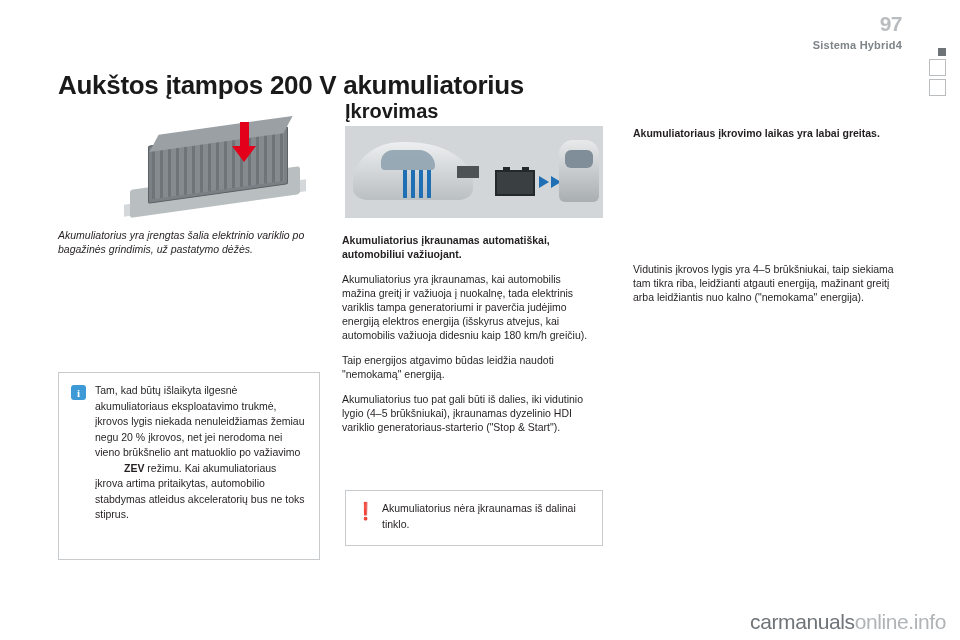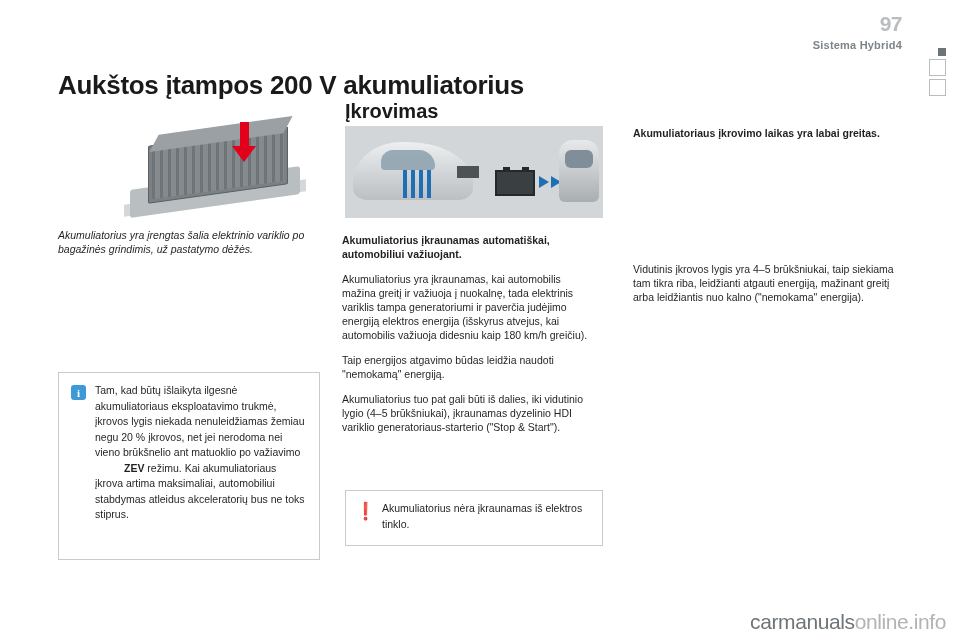"režimu. Kai akumuliatoriaus įkrova" span { text: maksimaliai, automobiliui -> pritaikytas, automobilio }
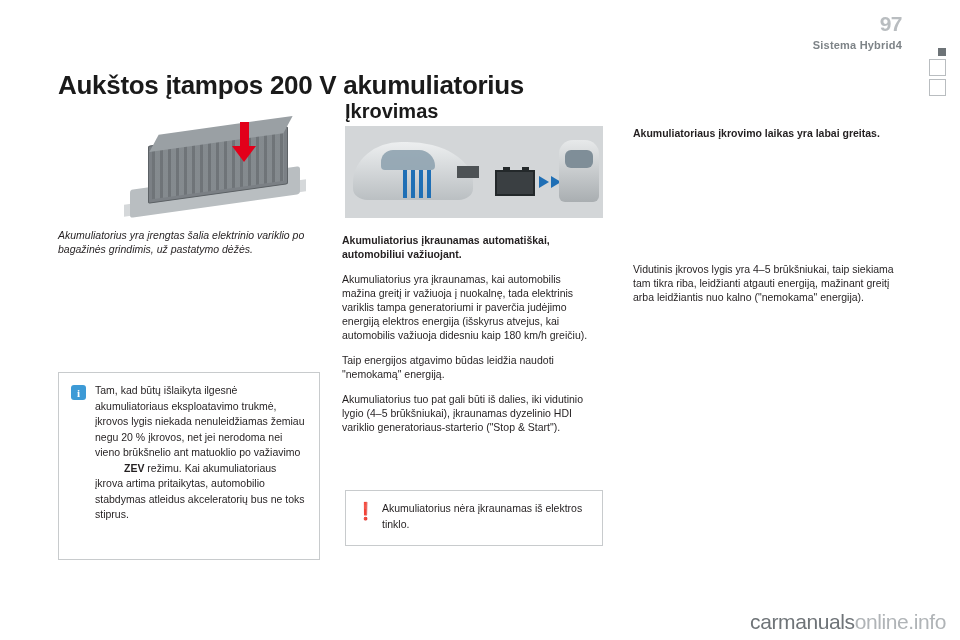"Akumuliatorius nėra įkraunamas iš" div.txt { text: elektros -> dalinai }
